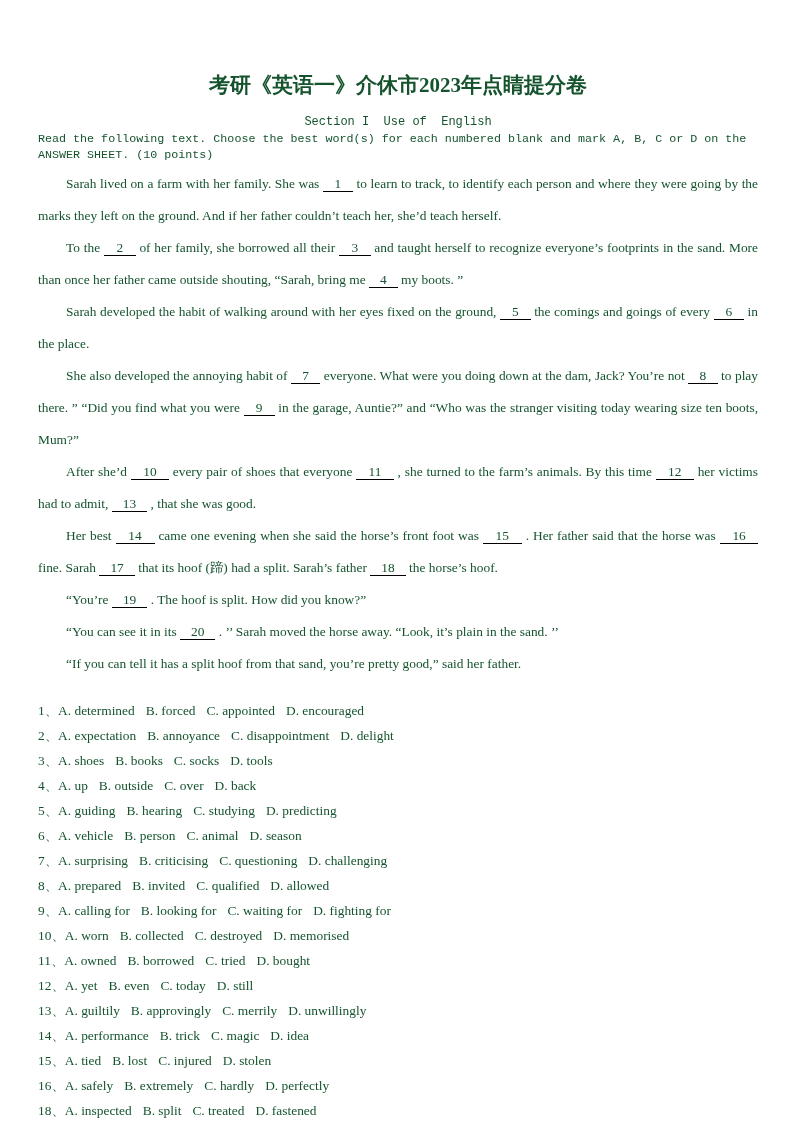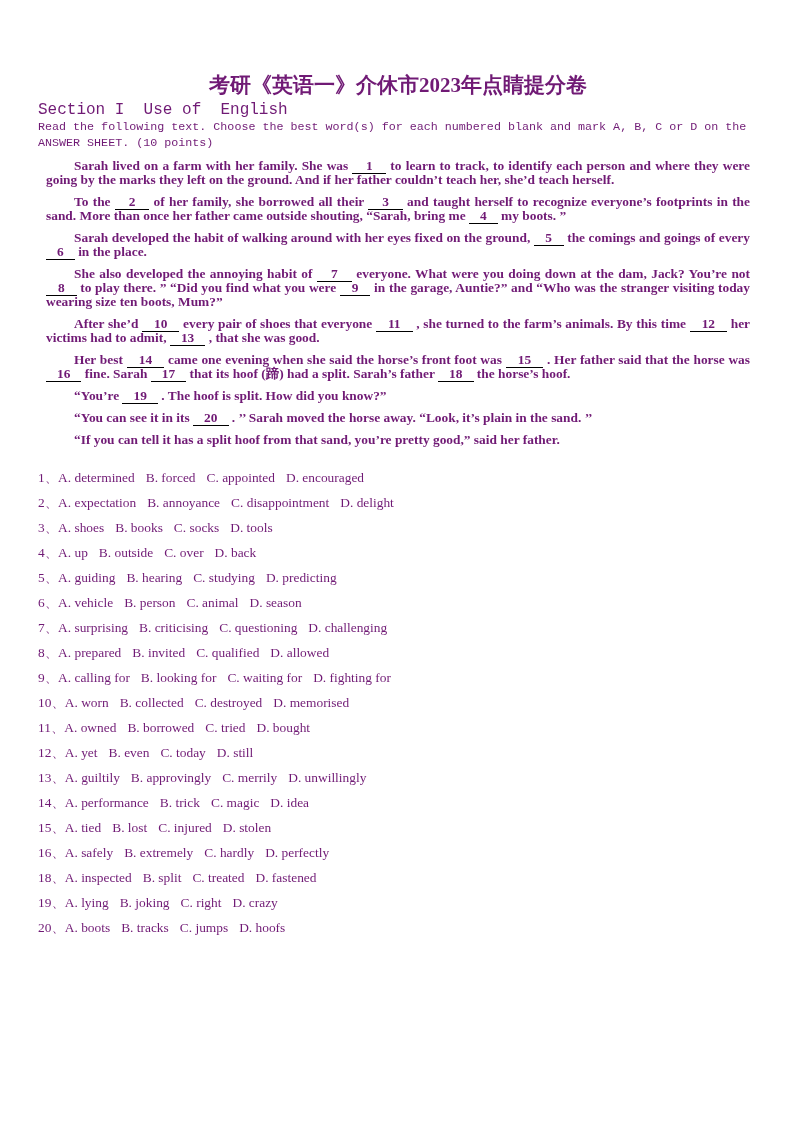"考研《英语一》介休市2023年点睛提分卷" .page { color: #701a75 -> #14532d }
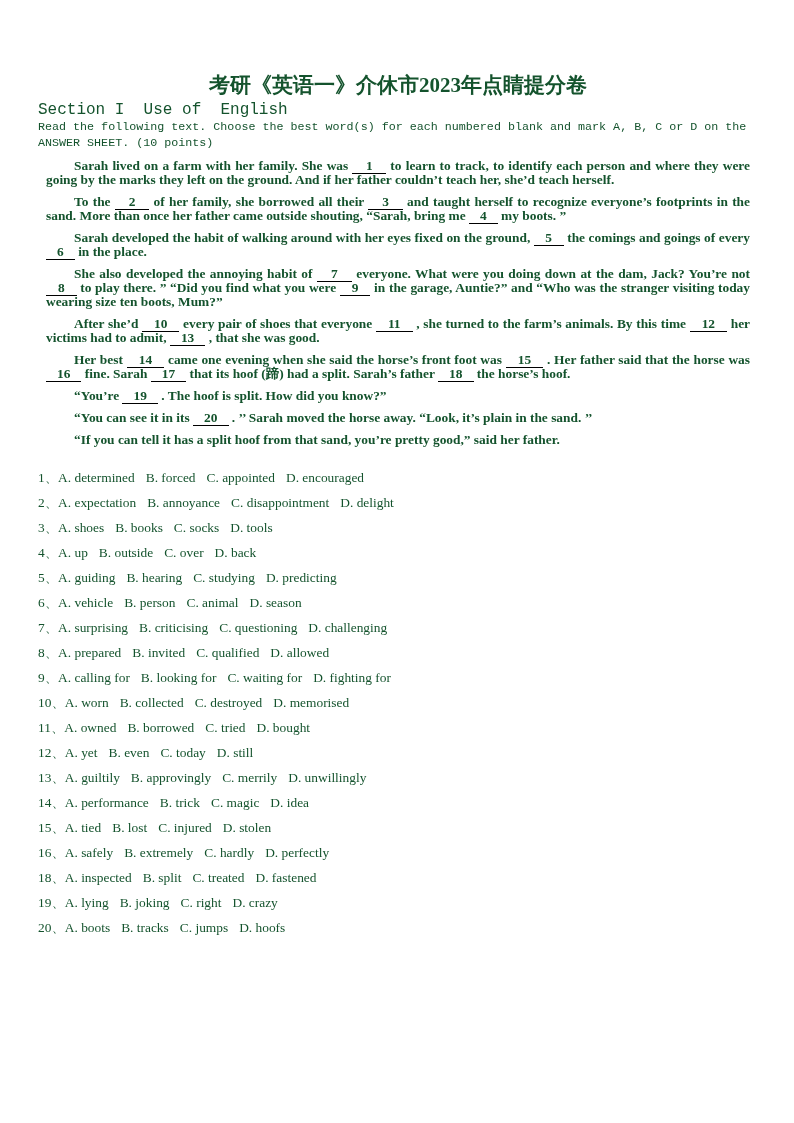"Section I Use of English" .section-heading { font-size: 16px -> 12px; margin: 4px 0 2px 0 -> 16px 0 2px 0; text-align: none -> center }
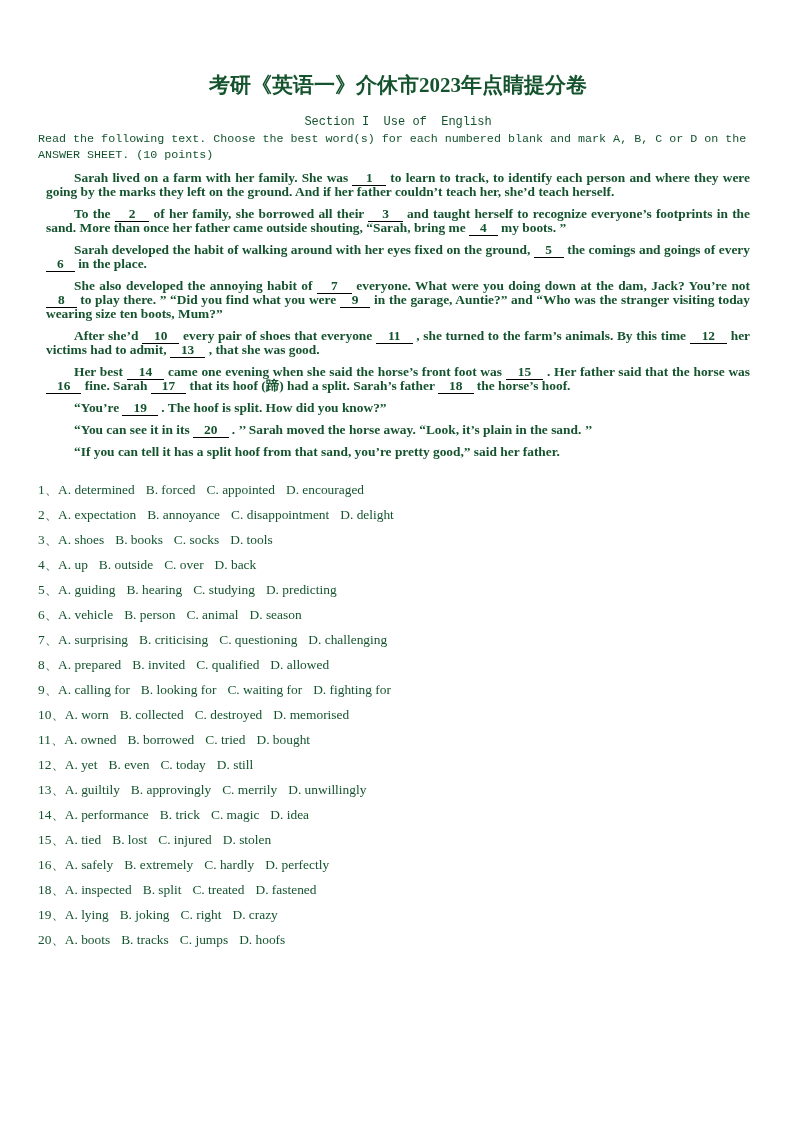"Sarah lived on a farm" .passage p { font-weight: bold -> none; line-height: 14px -> 32px; margin: 8px -> 0 }
